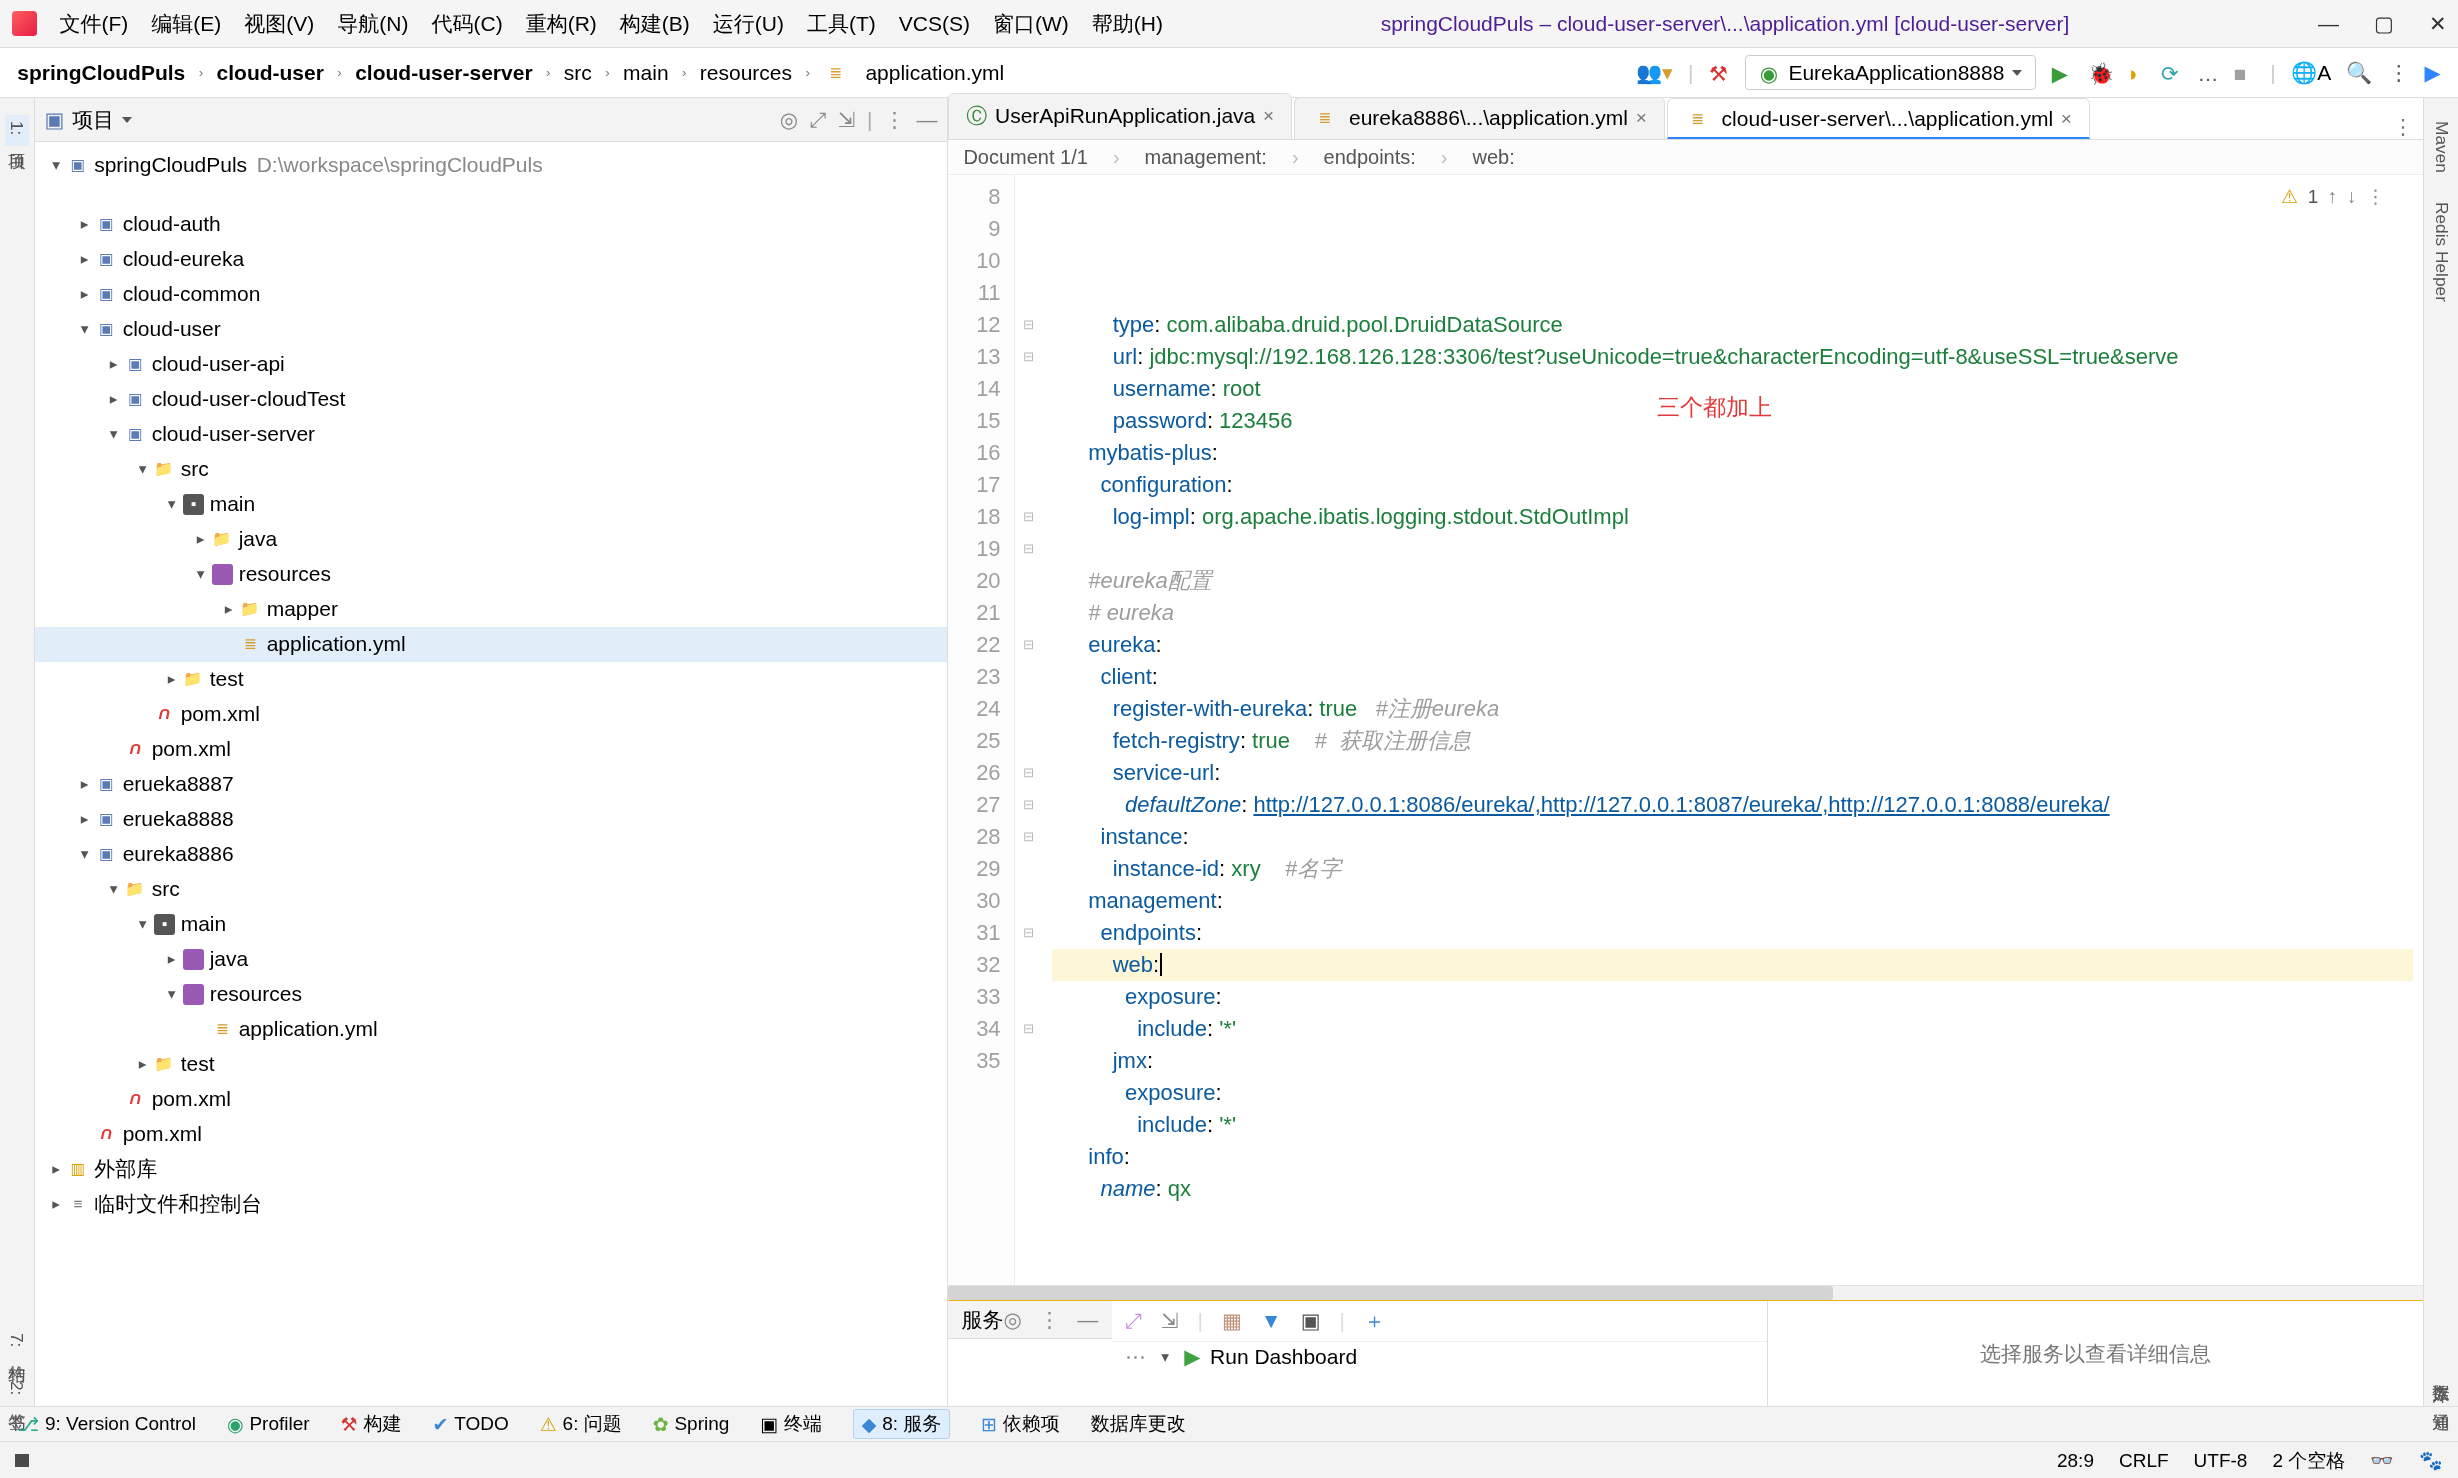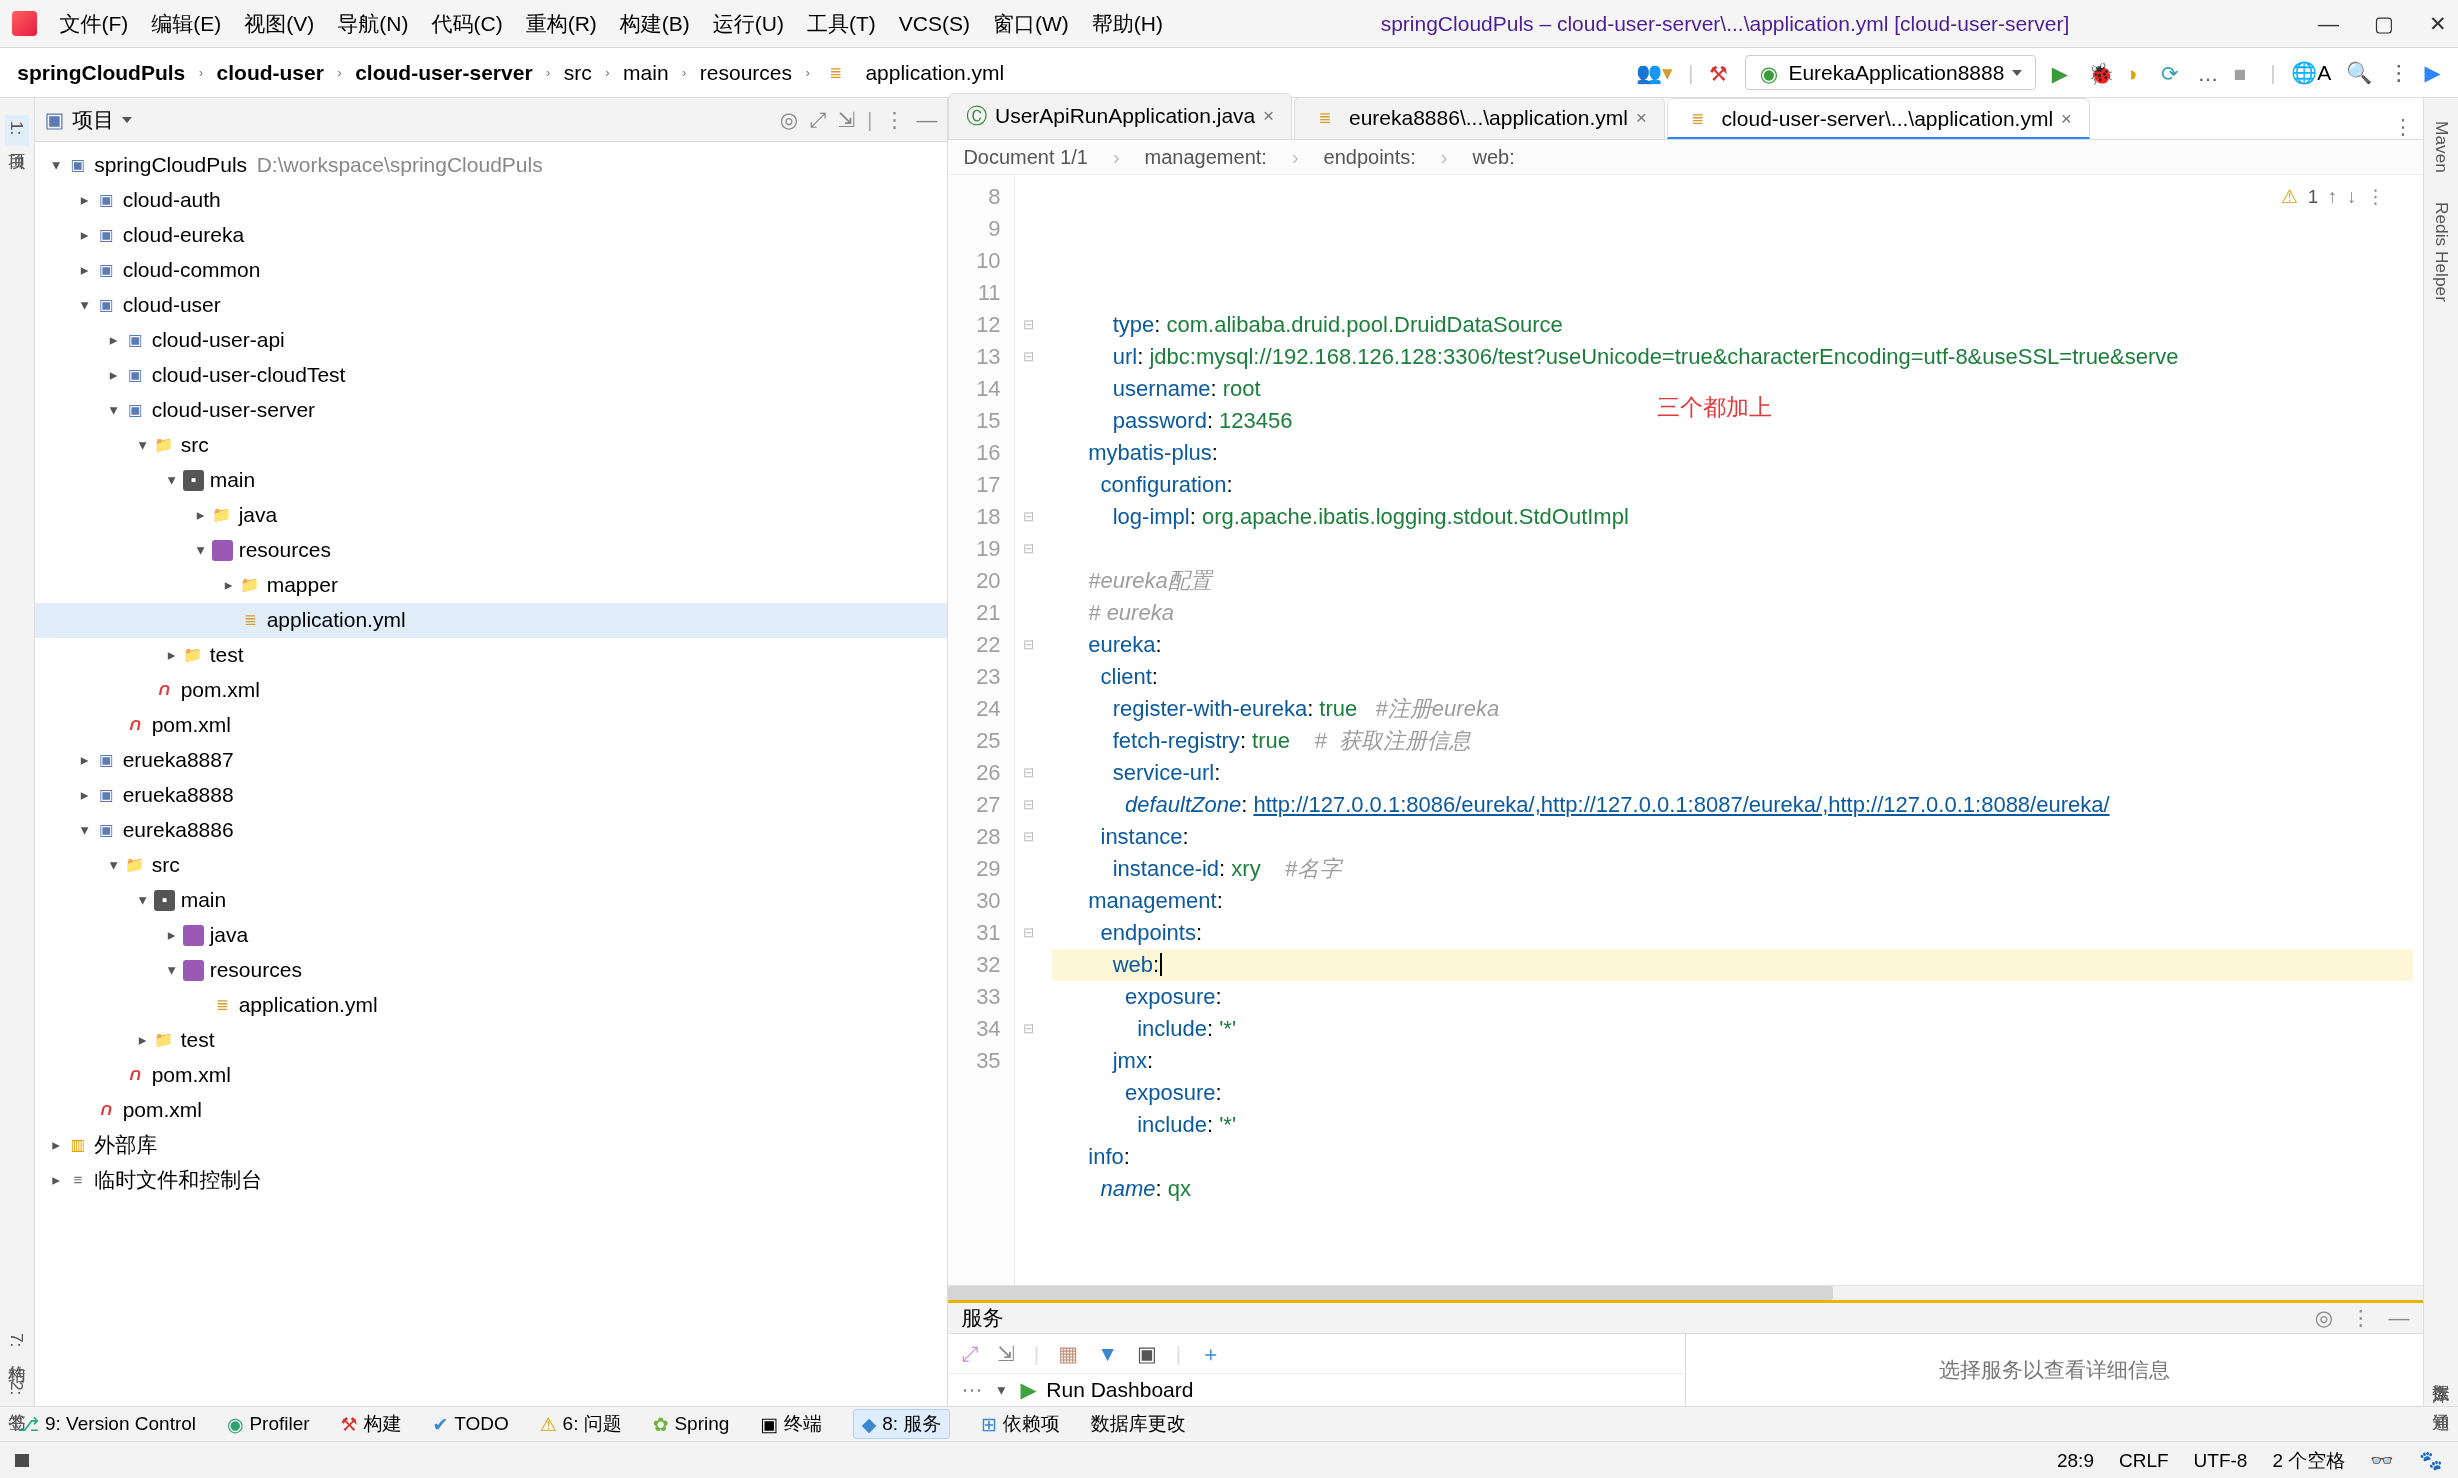"cloud-auth" div.tree-row { margin-top: none -> 24px }
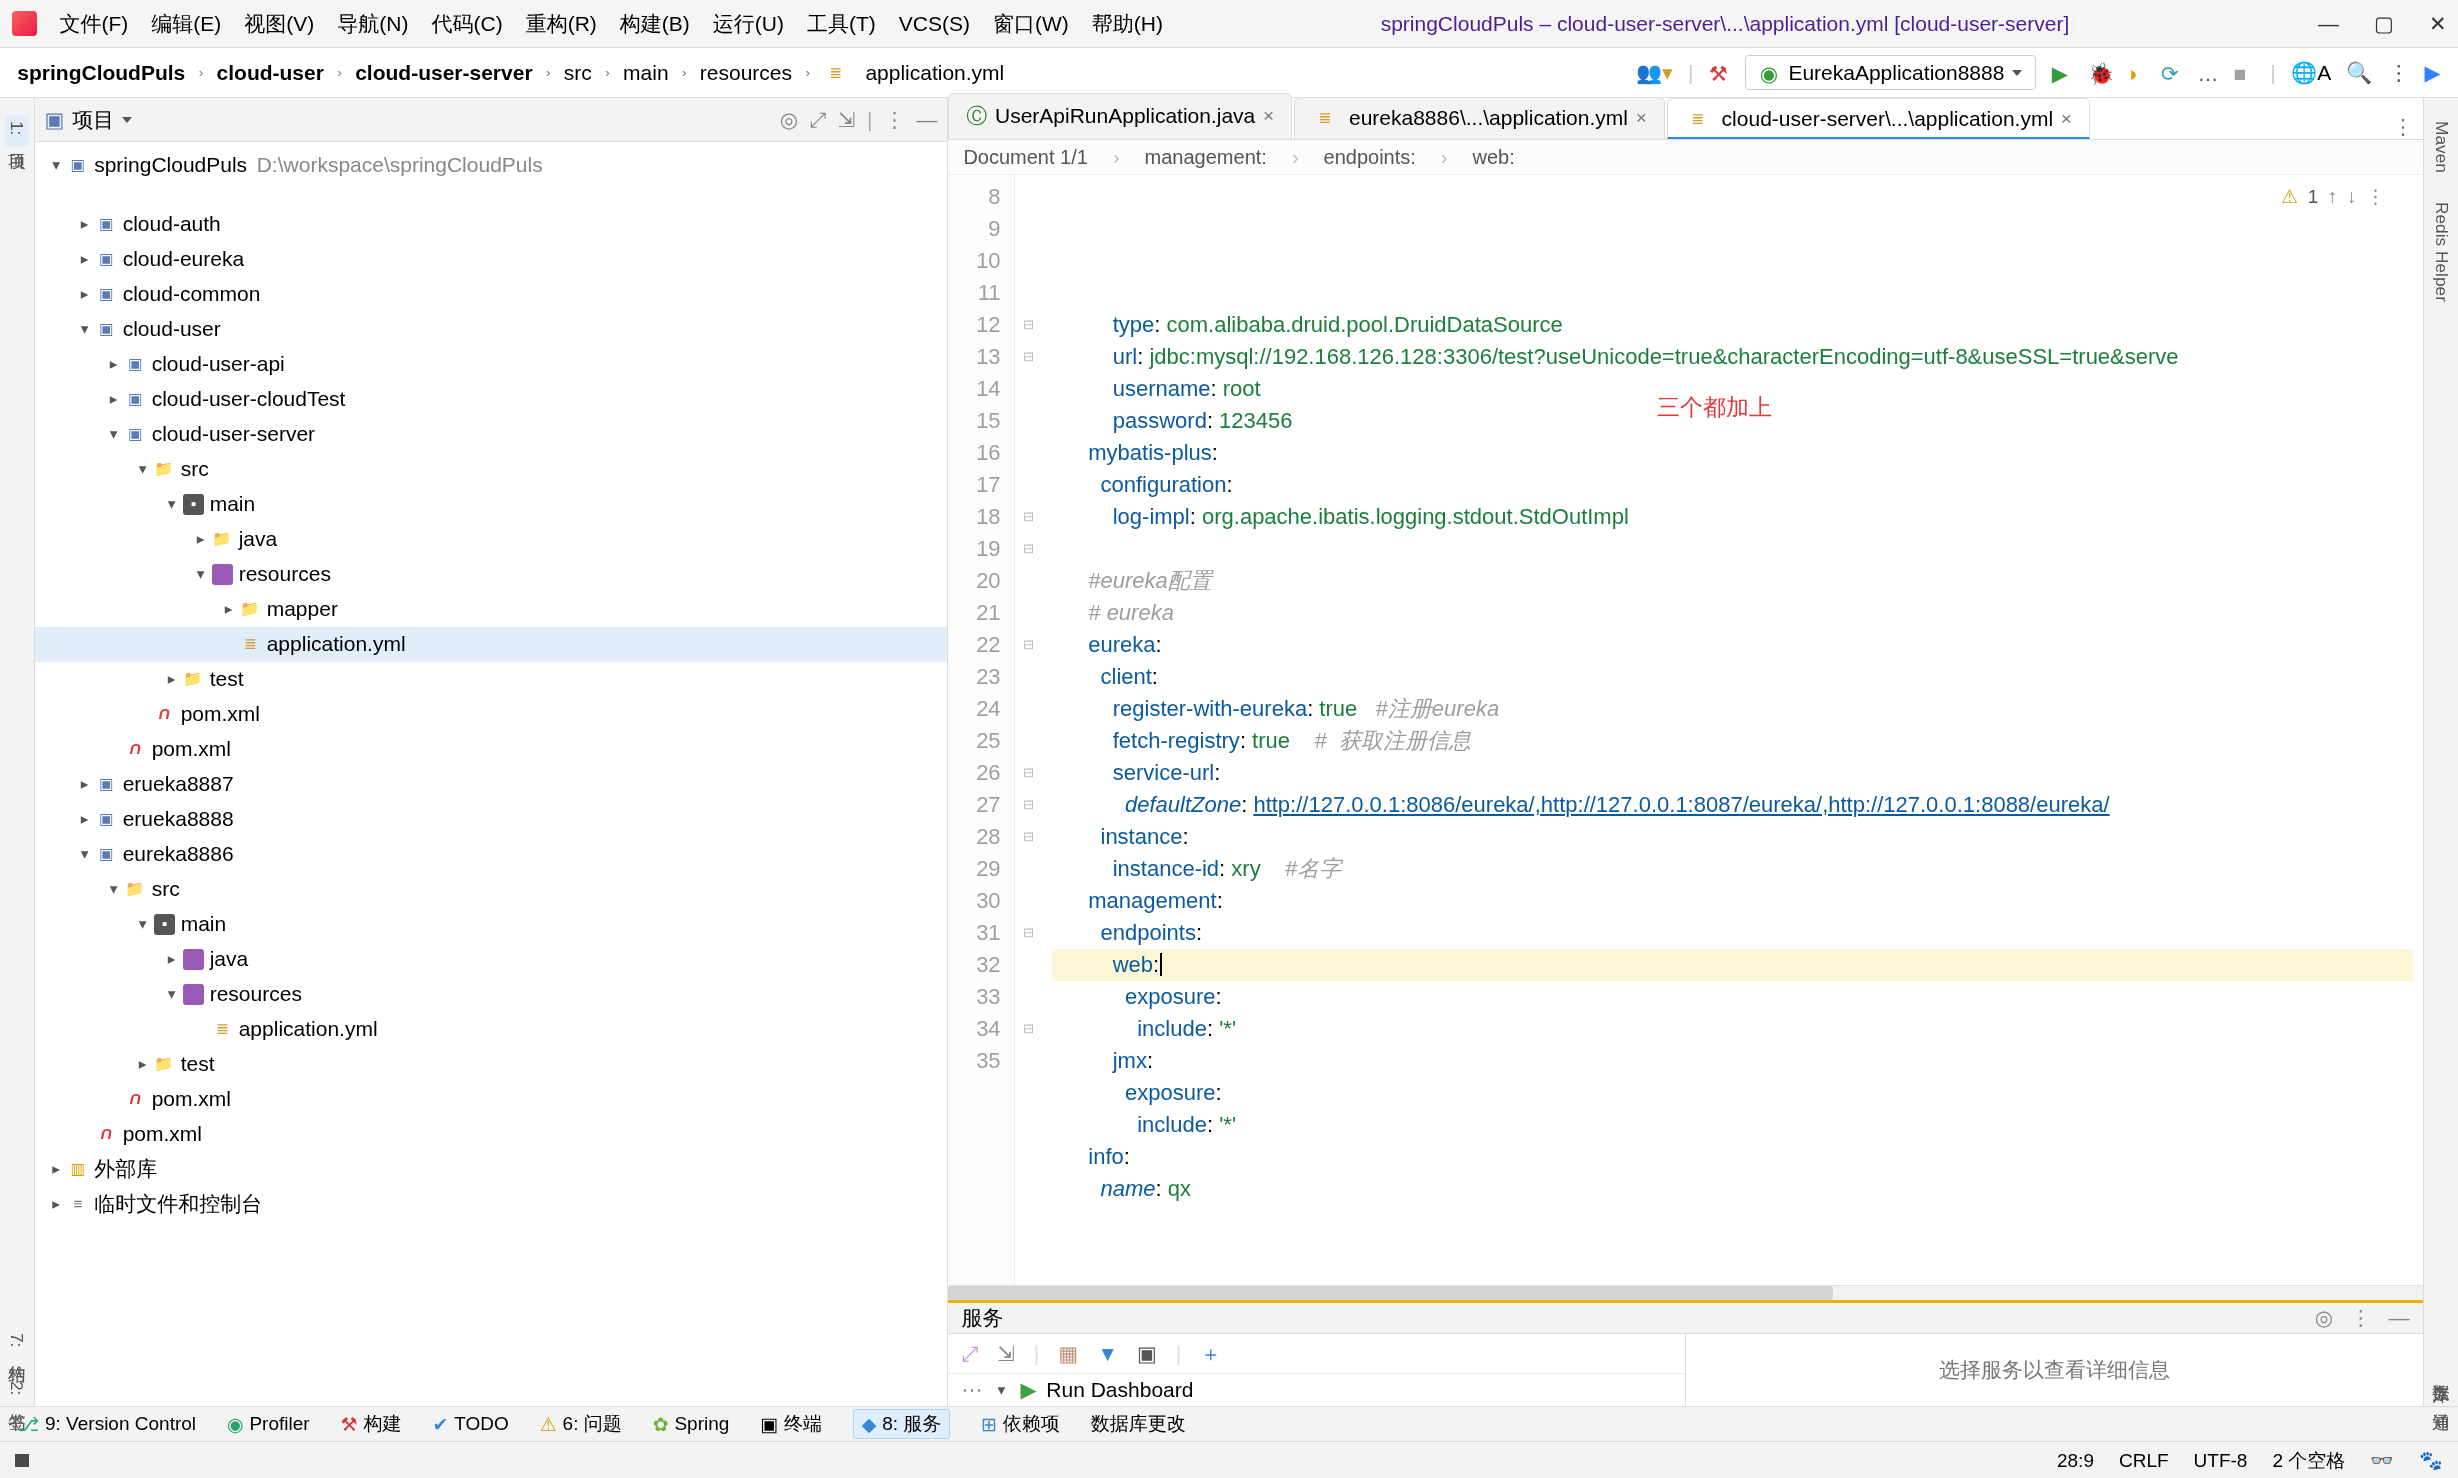"服务" .services { border-top: 3px solid #eab308 -> 1px solid #eab308; flex-direction: column -> row }
